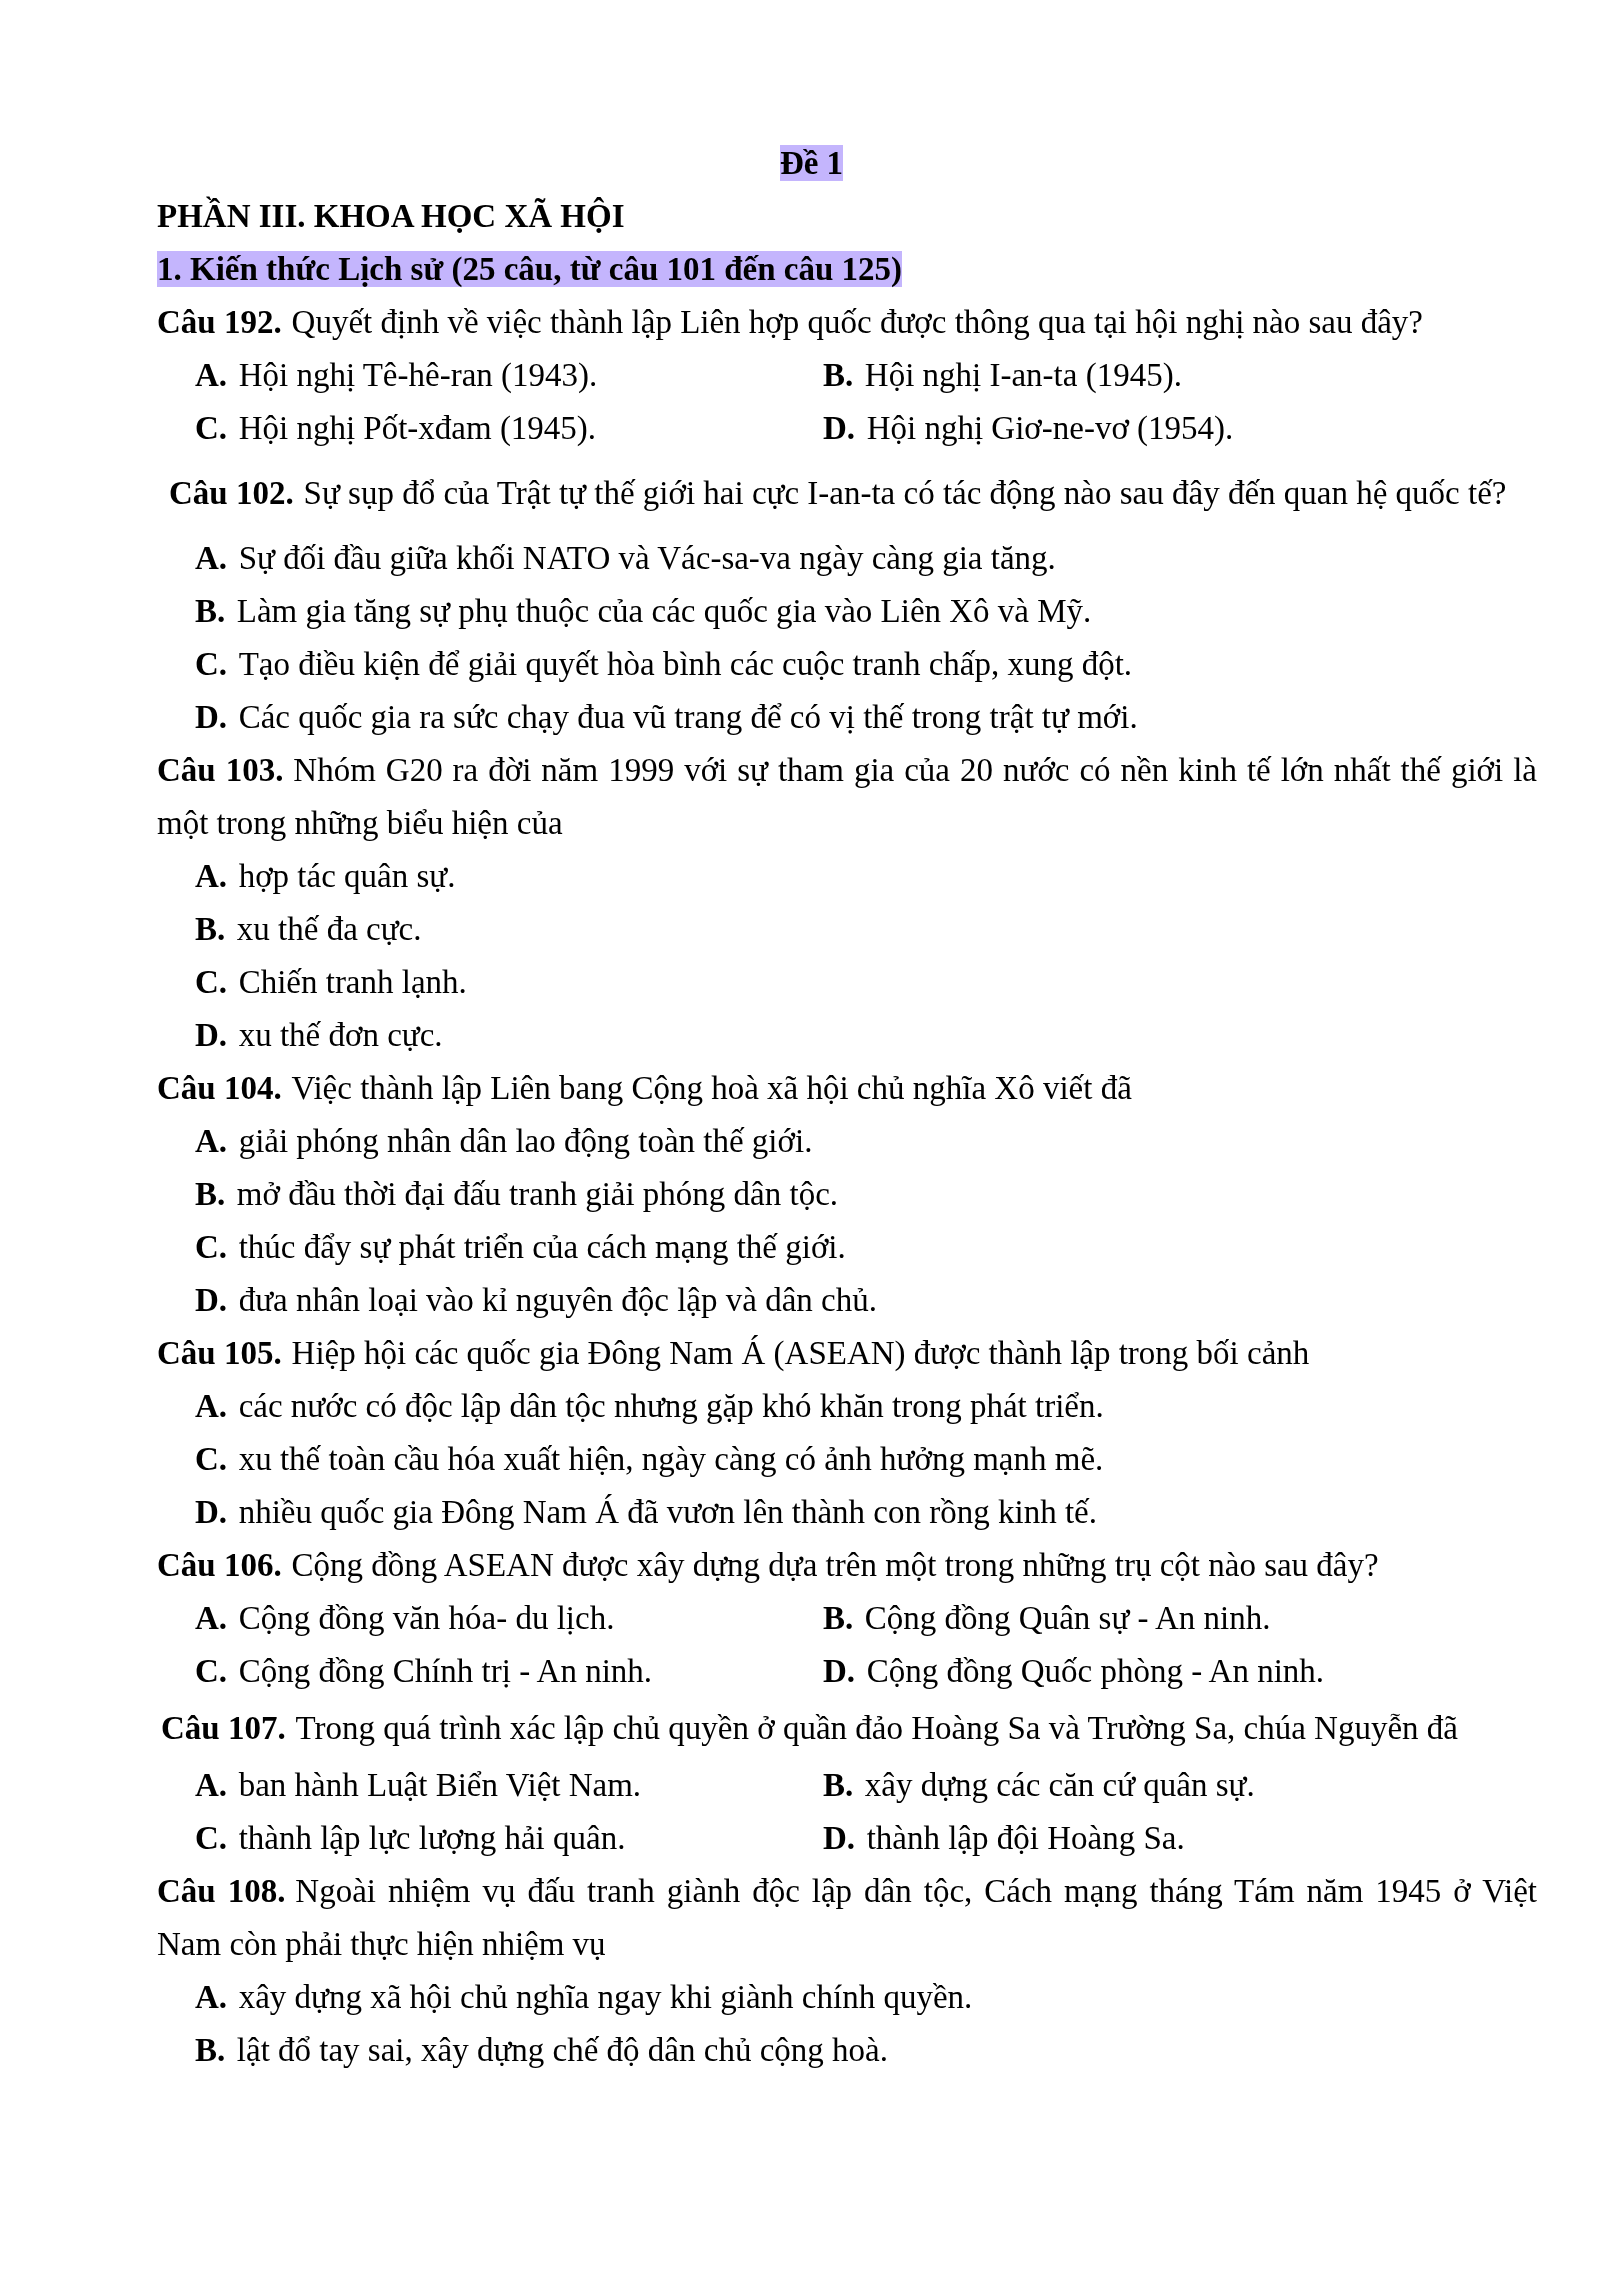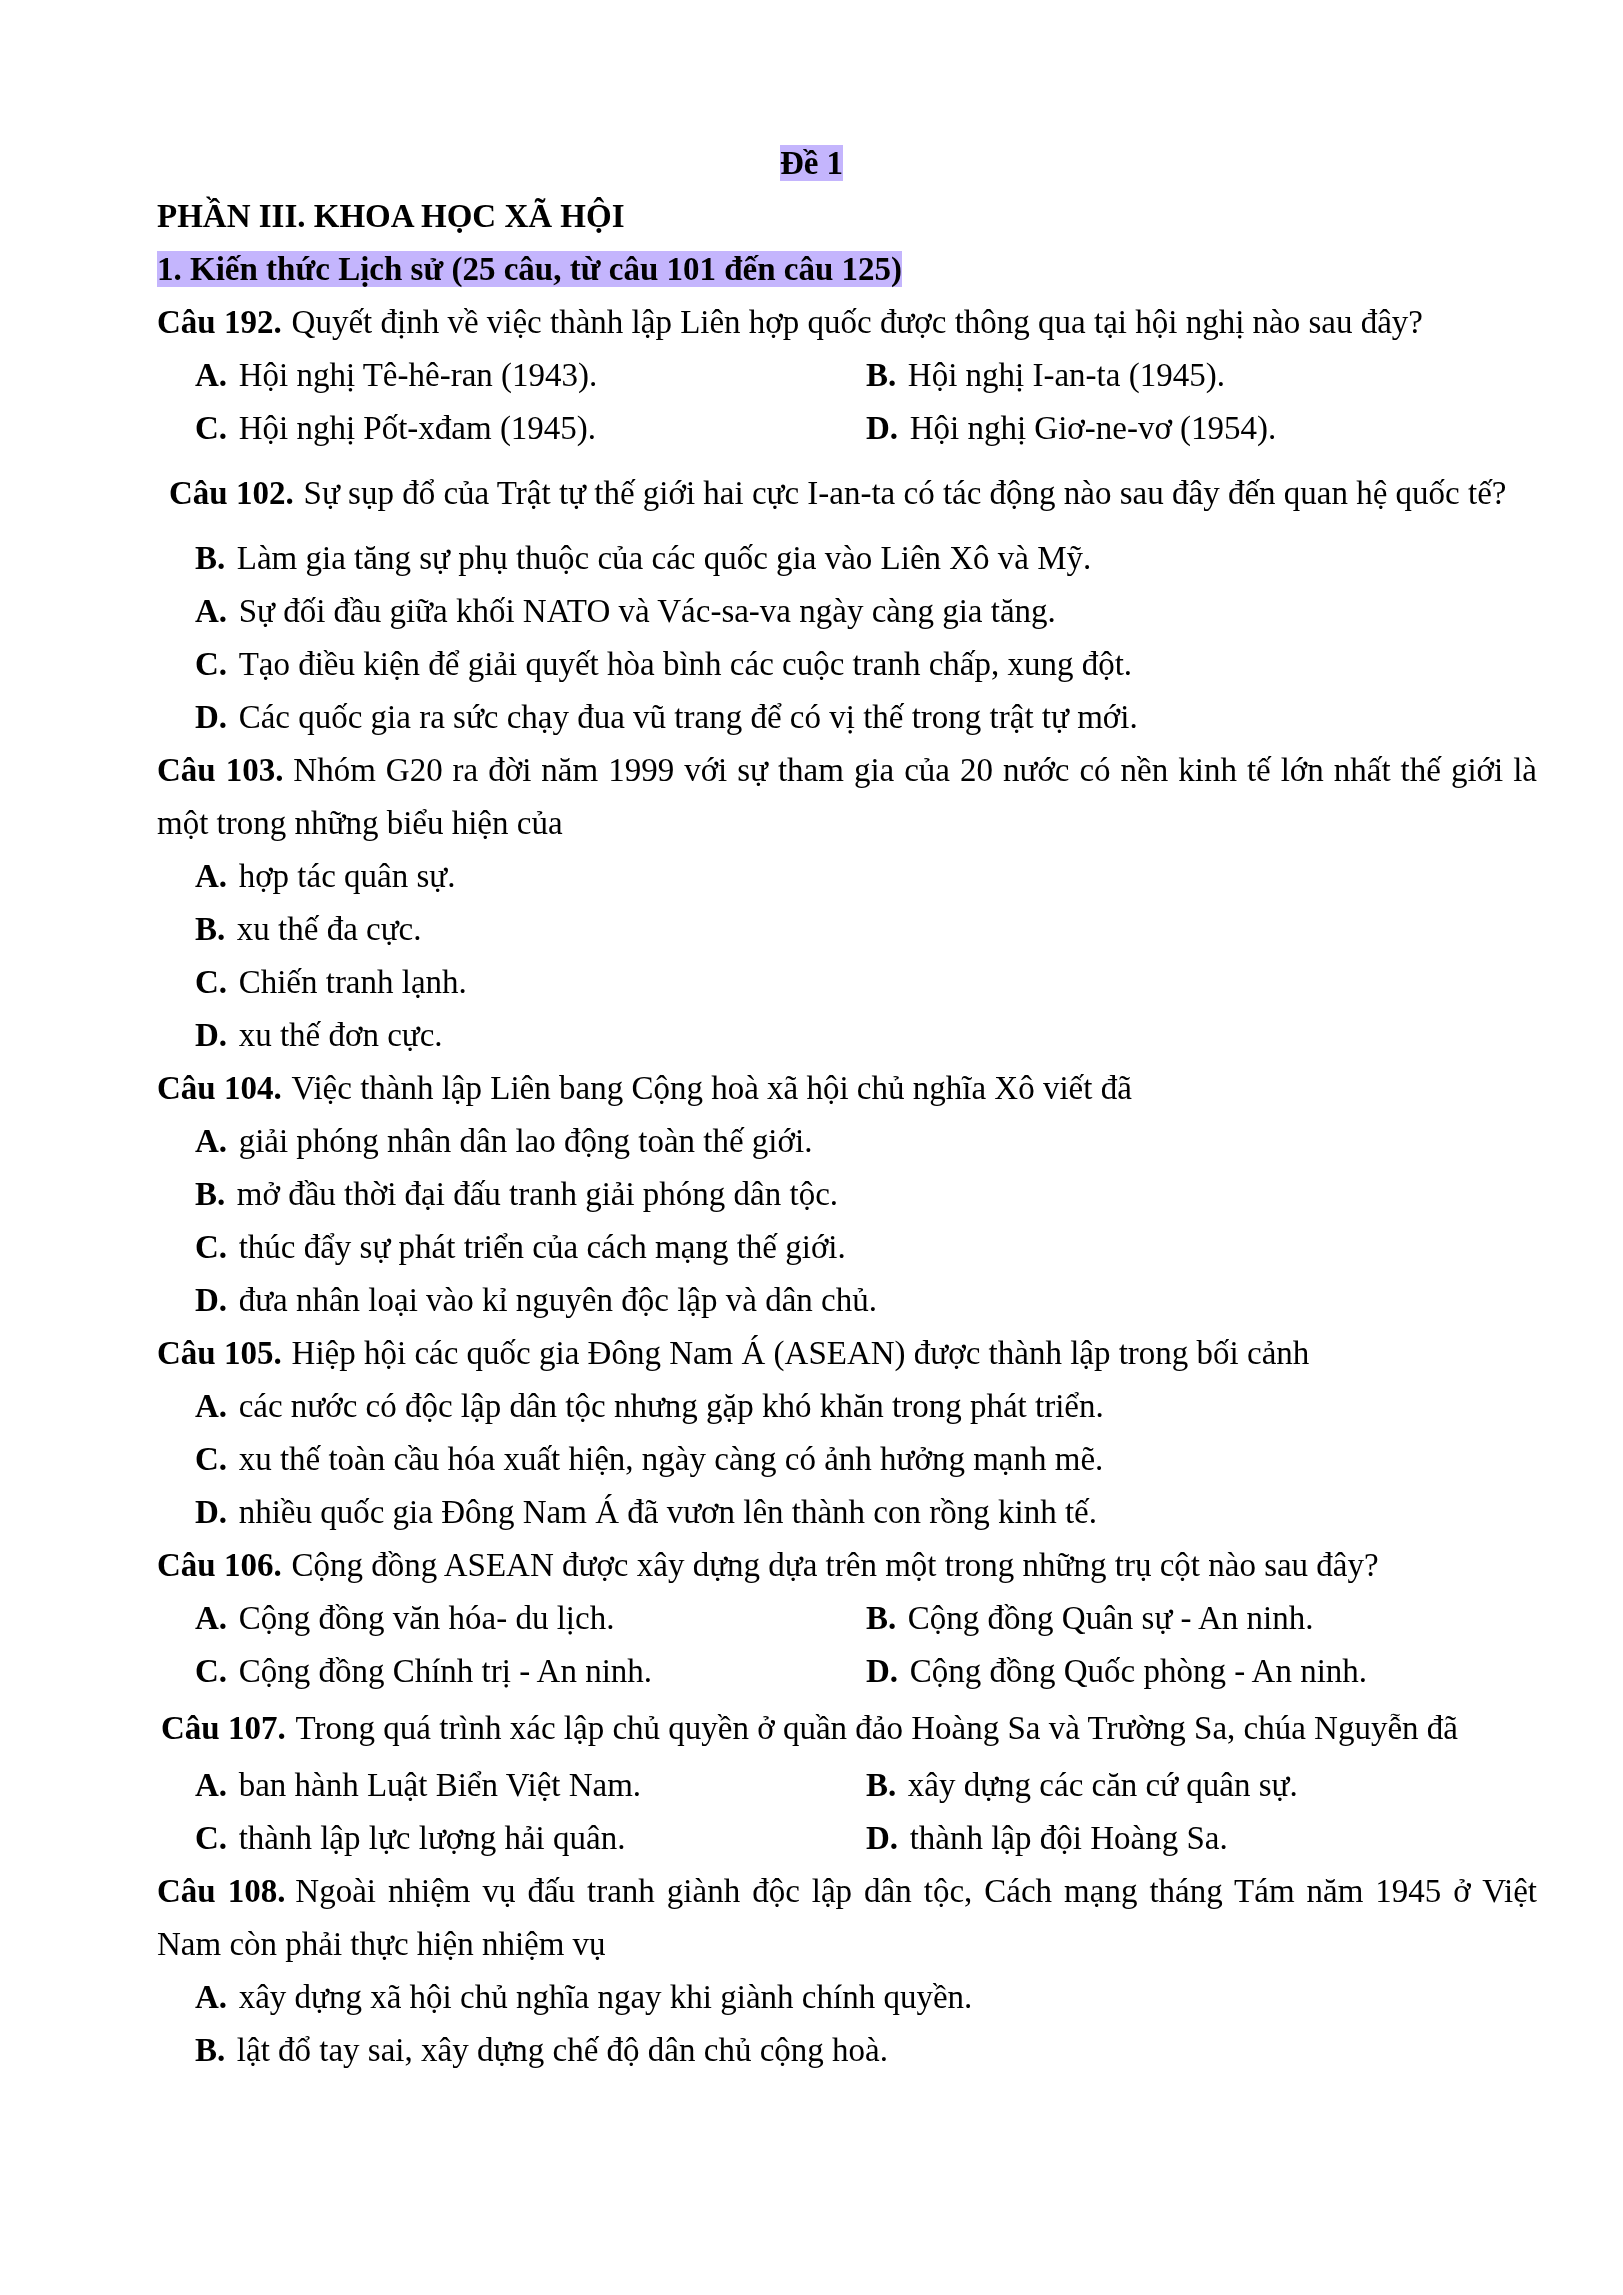"A. Hội nghị Tê-hê-ran (1943)." .opt-row { gap: 43px -> none }
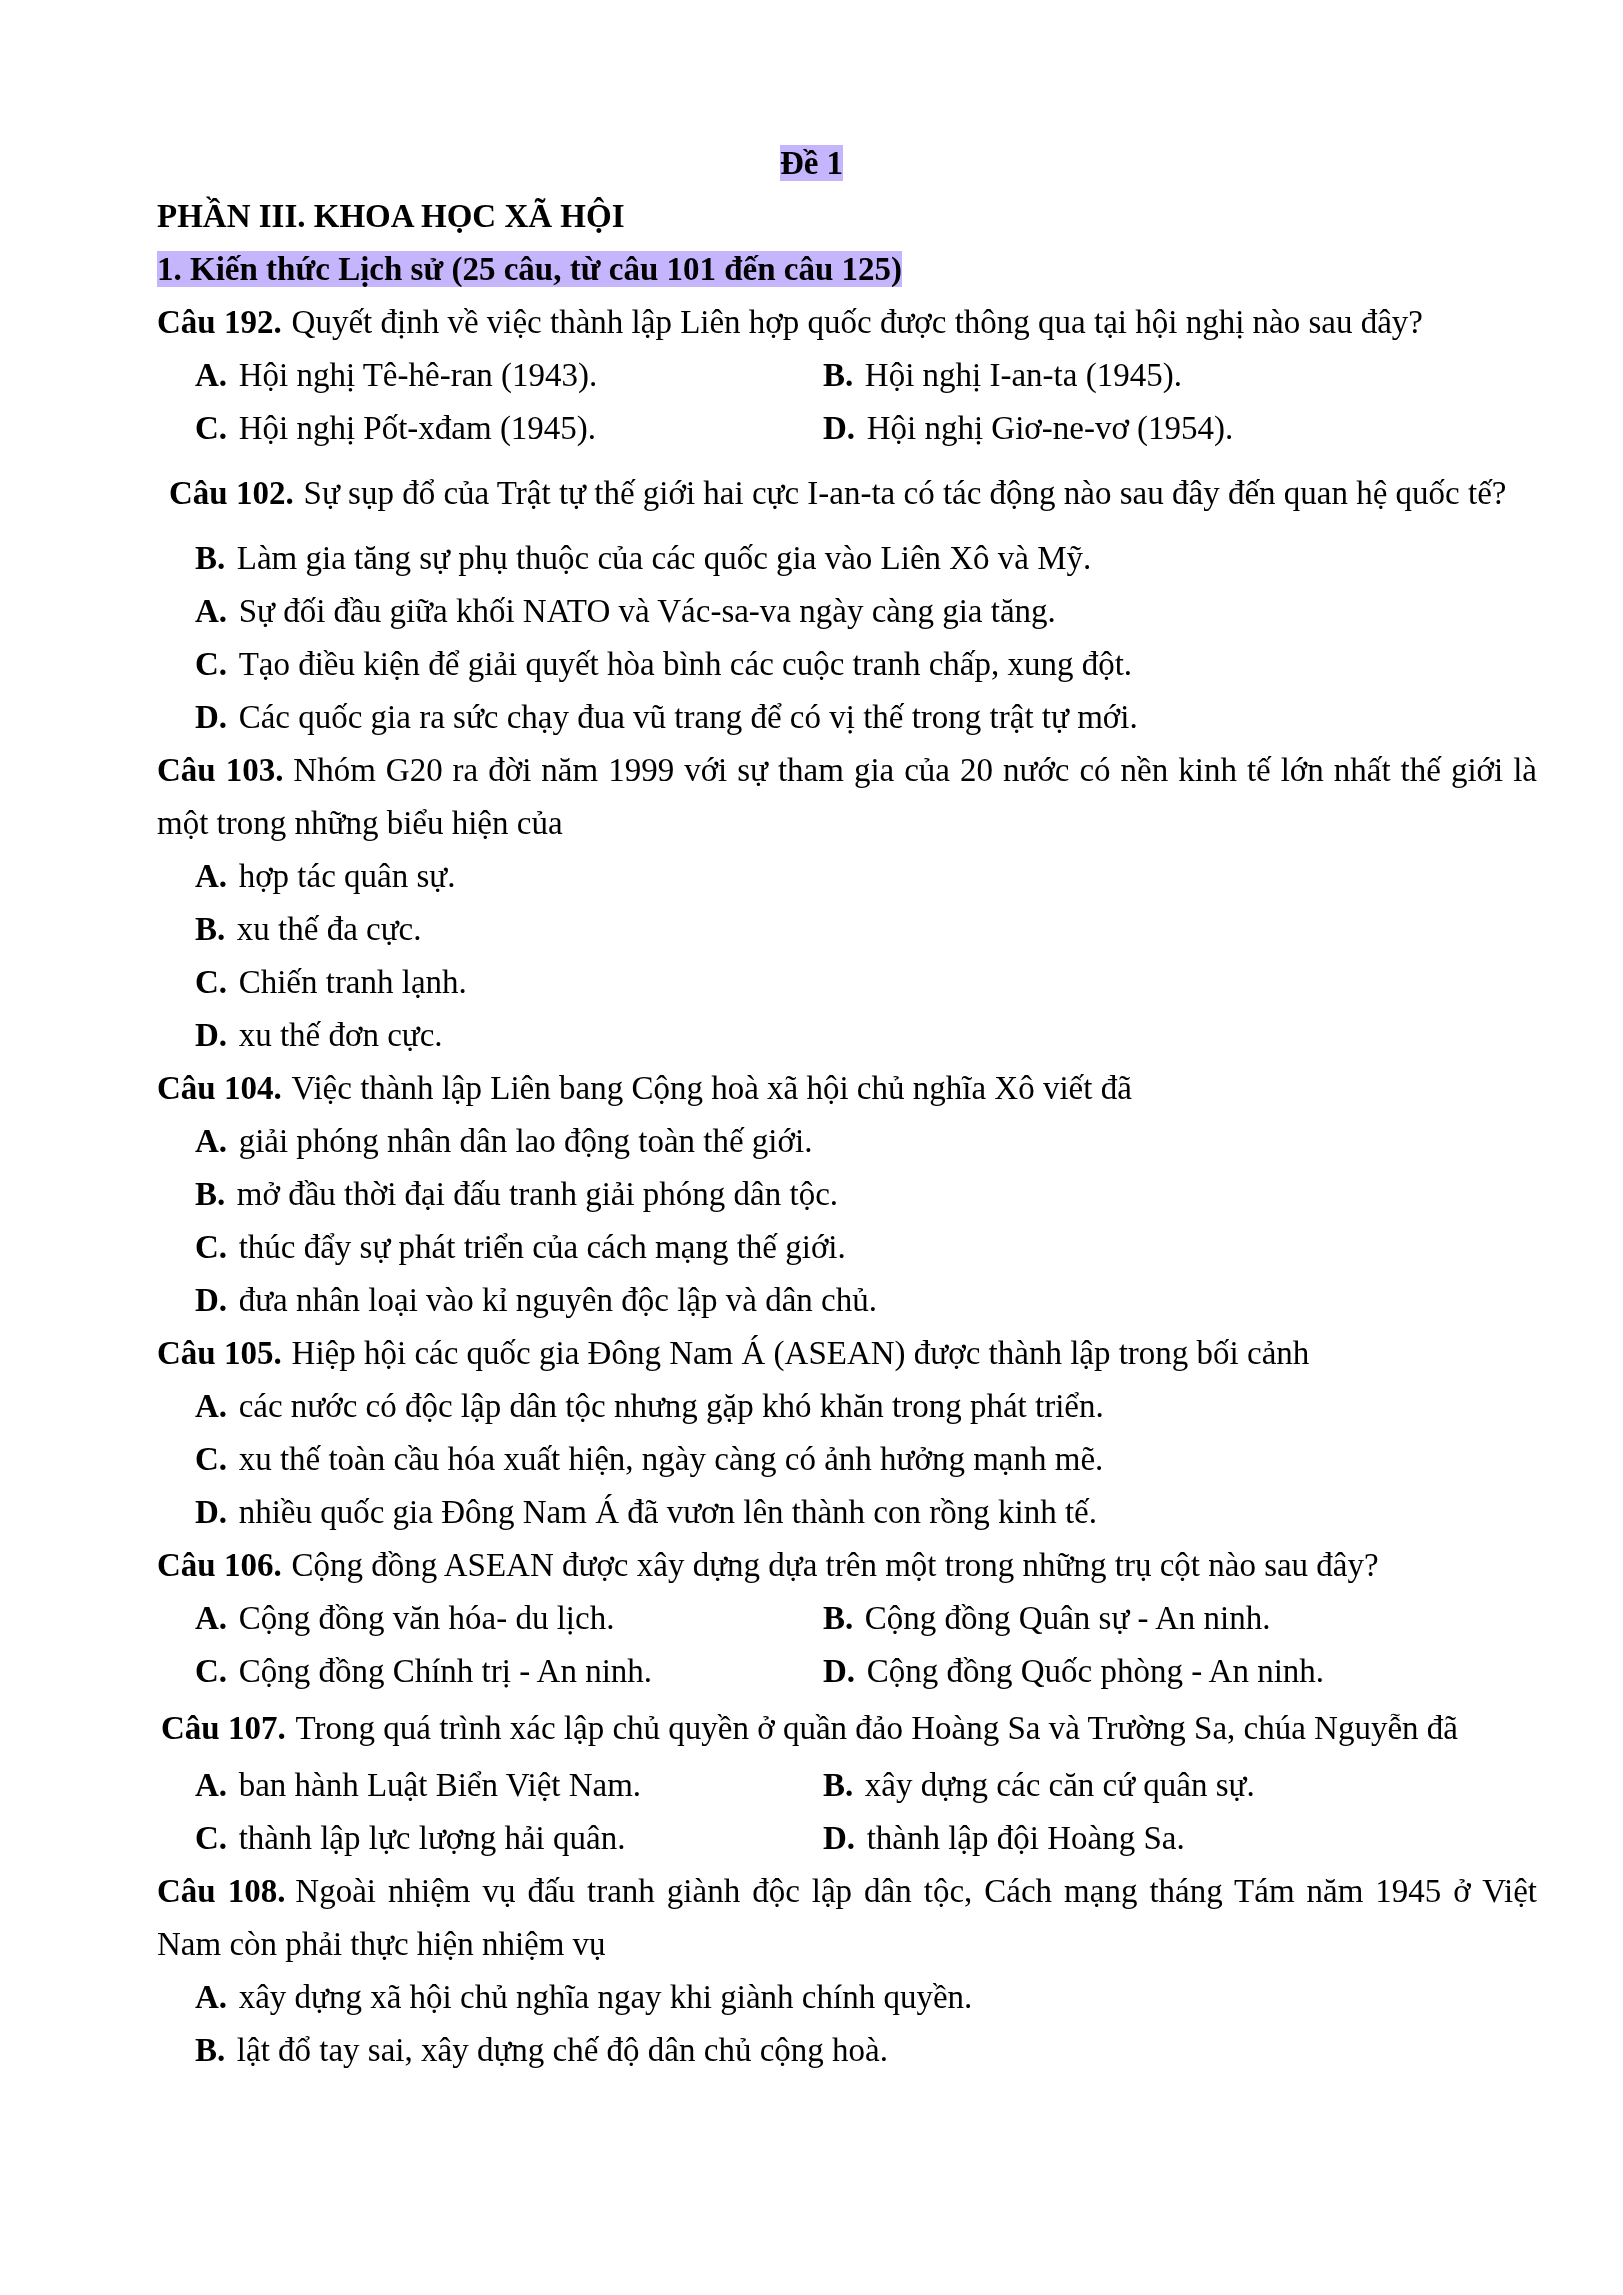"B. Làm gia tăng sự" div.opt-line { order: before "A. Sự đối đầu giữa" -> after "A. Sự đối đầu giữa" }
